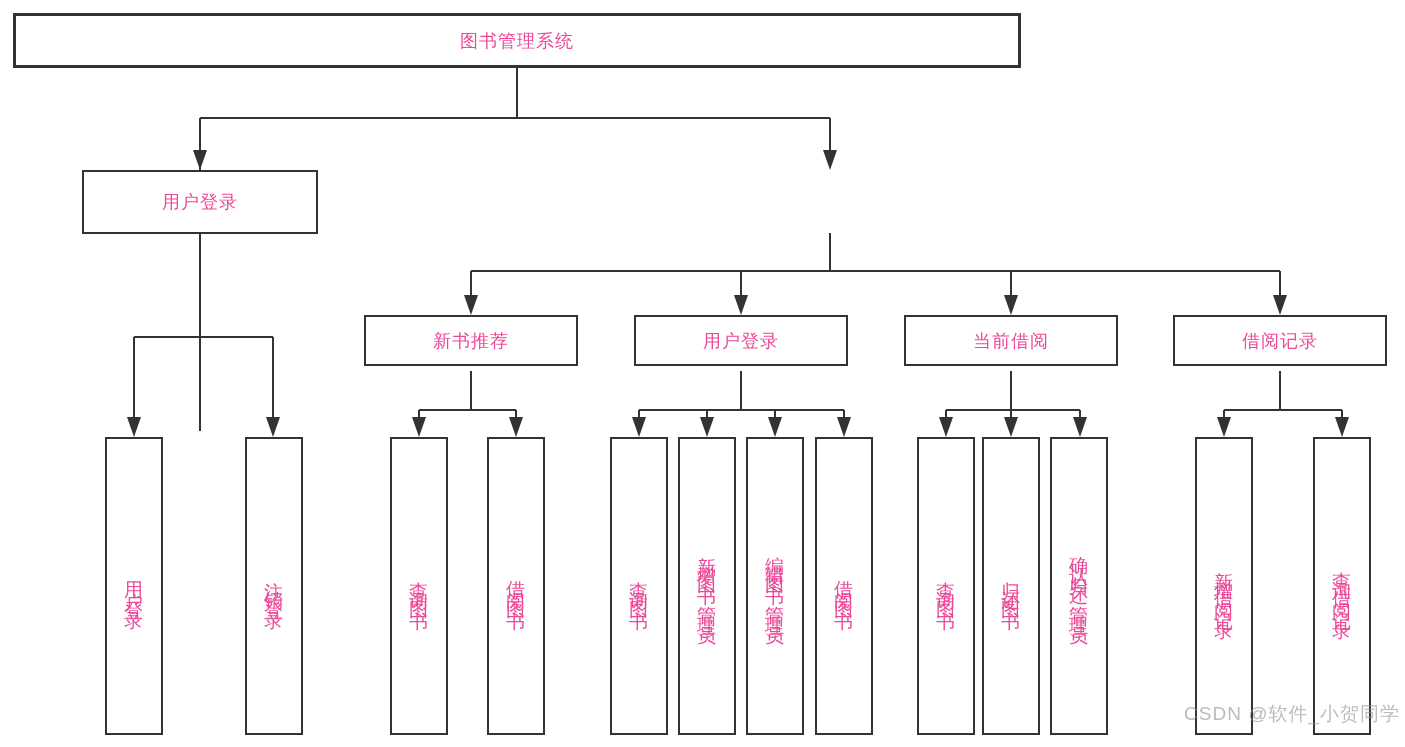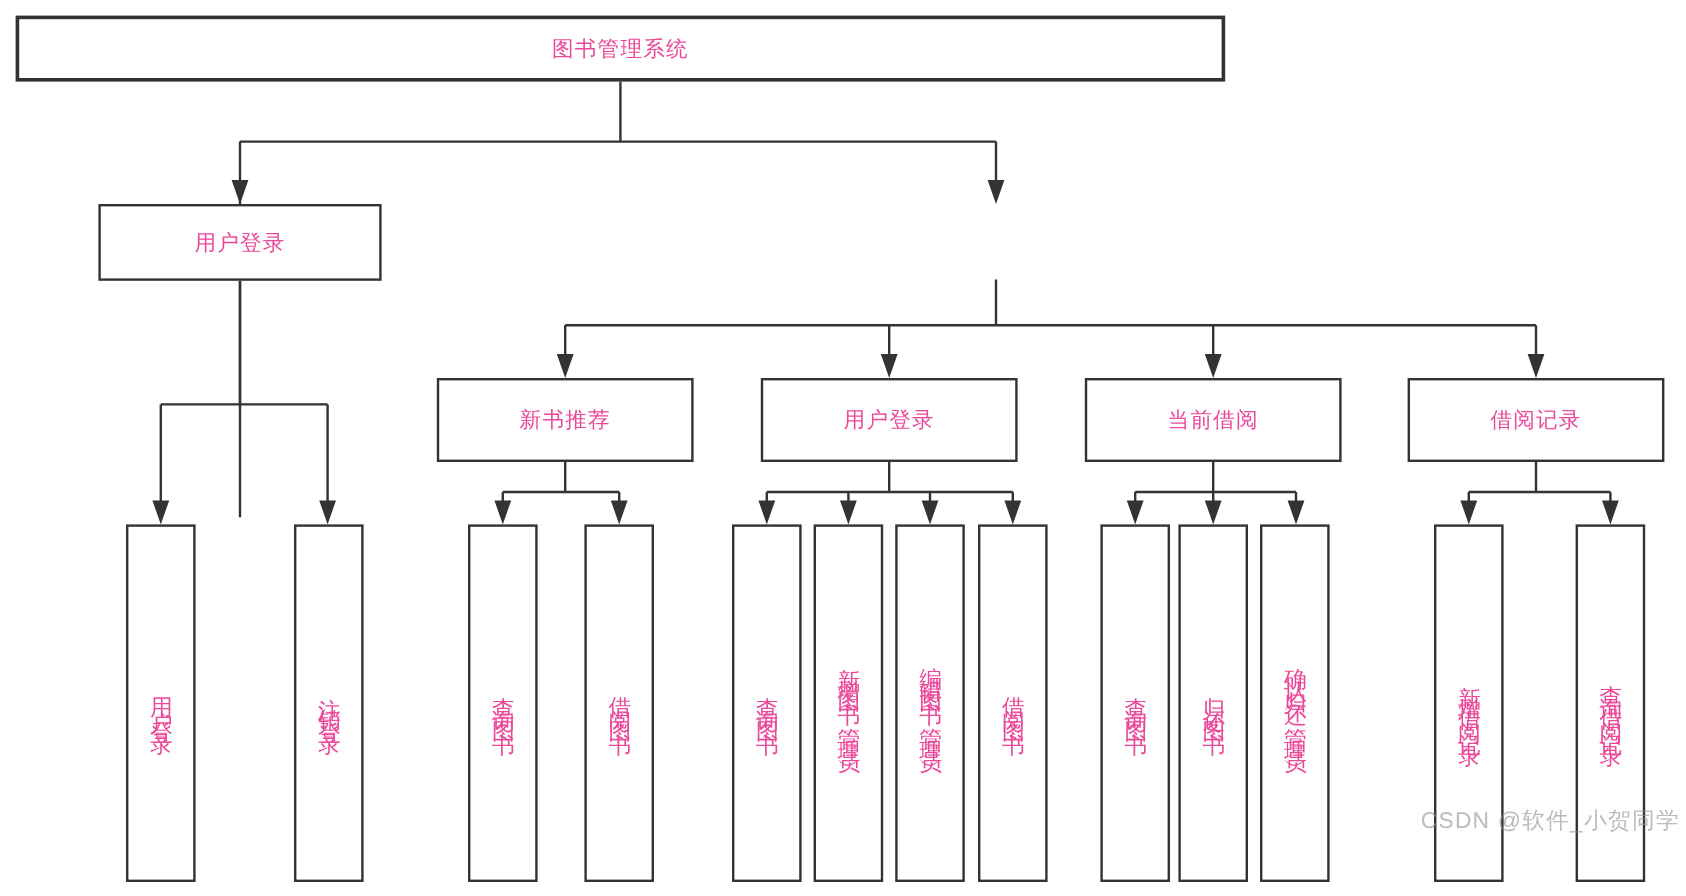"新书推荐" .lvl3 { height: 70px -> 51px }
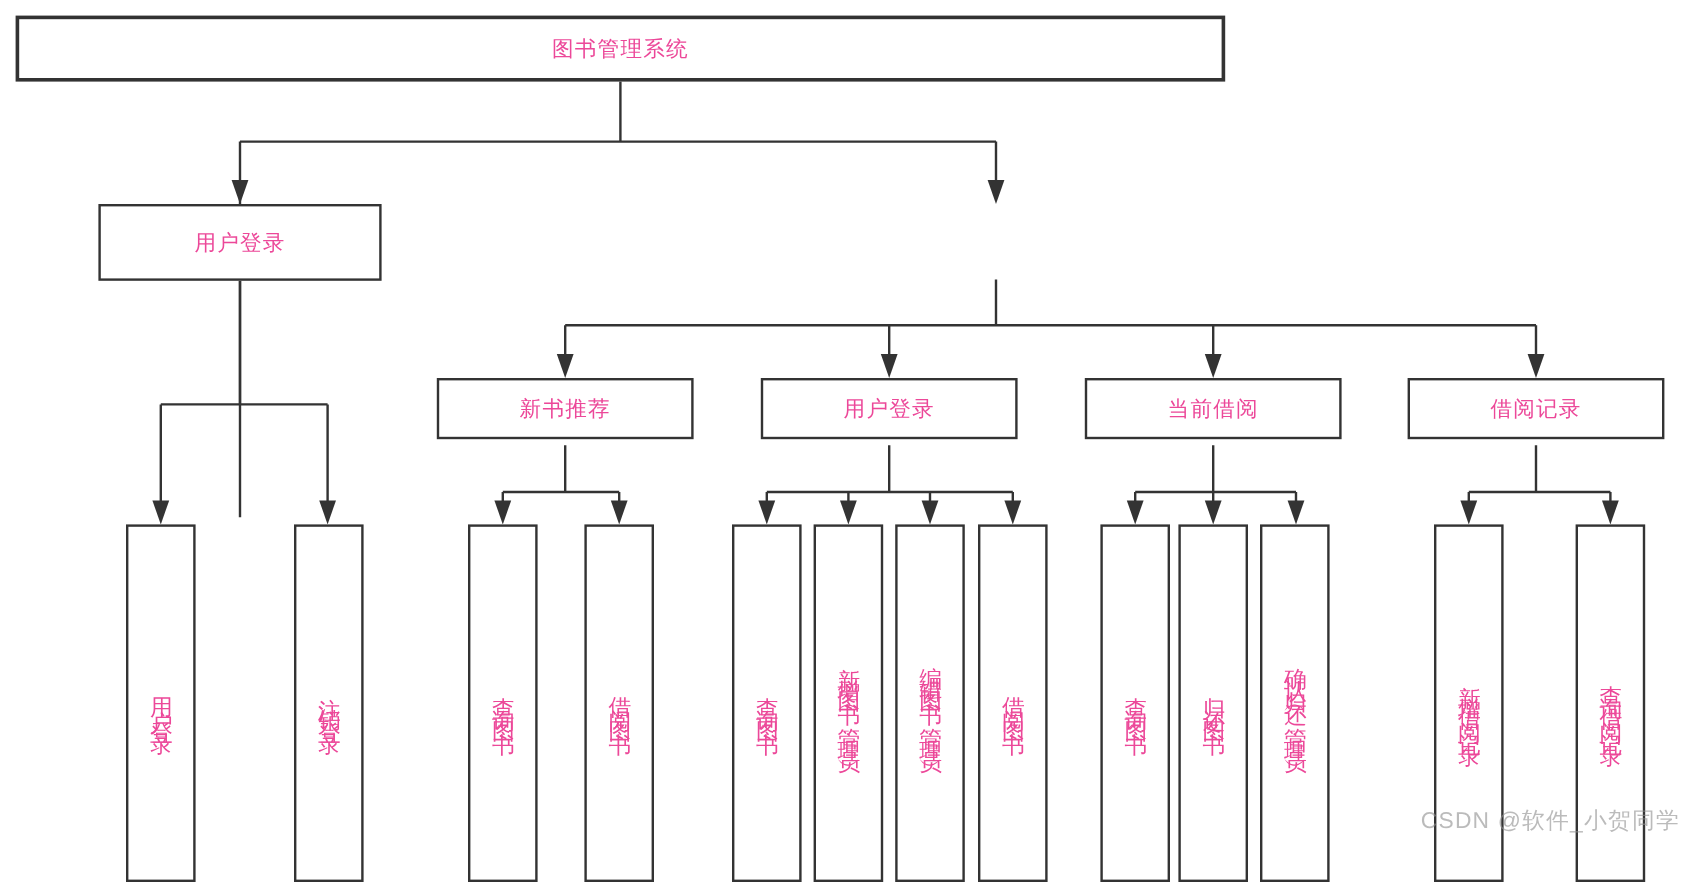"CSDN @软件_小贺同学" .watermark { top: 671px -> 701px }
